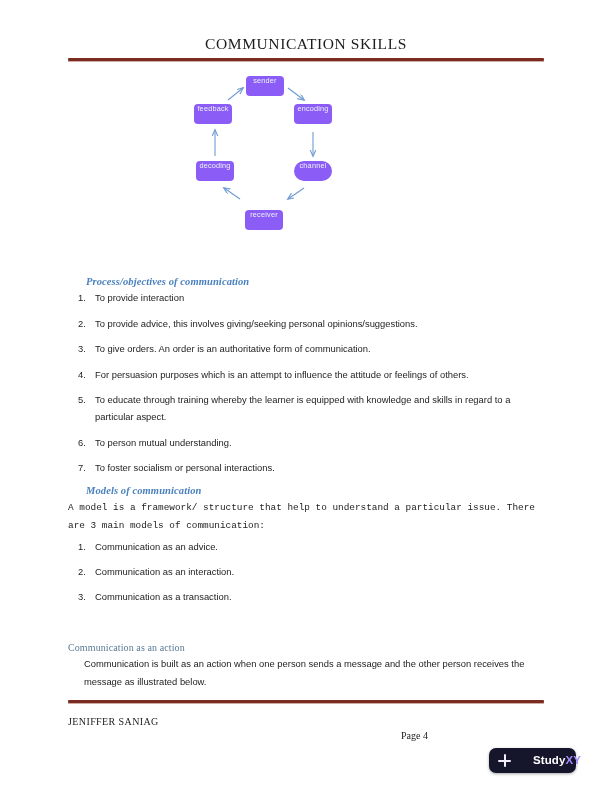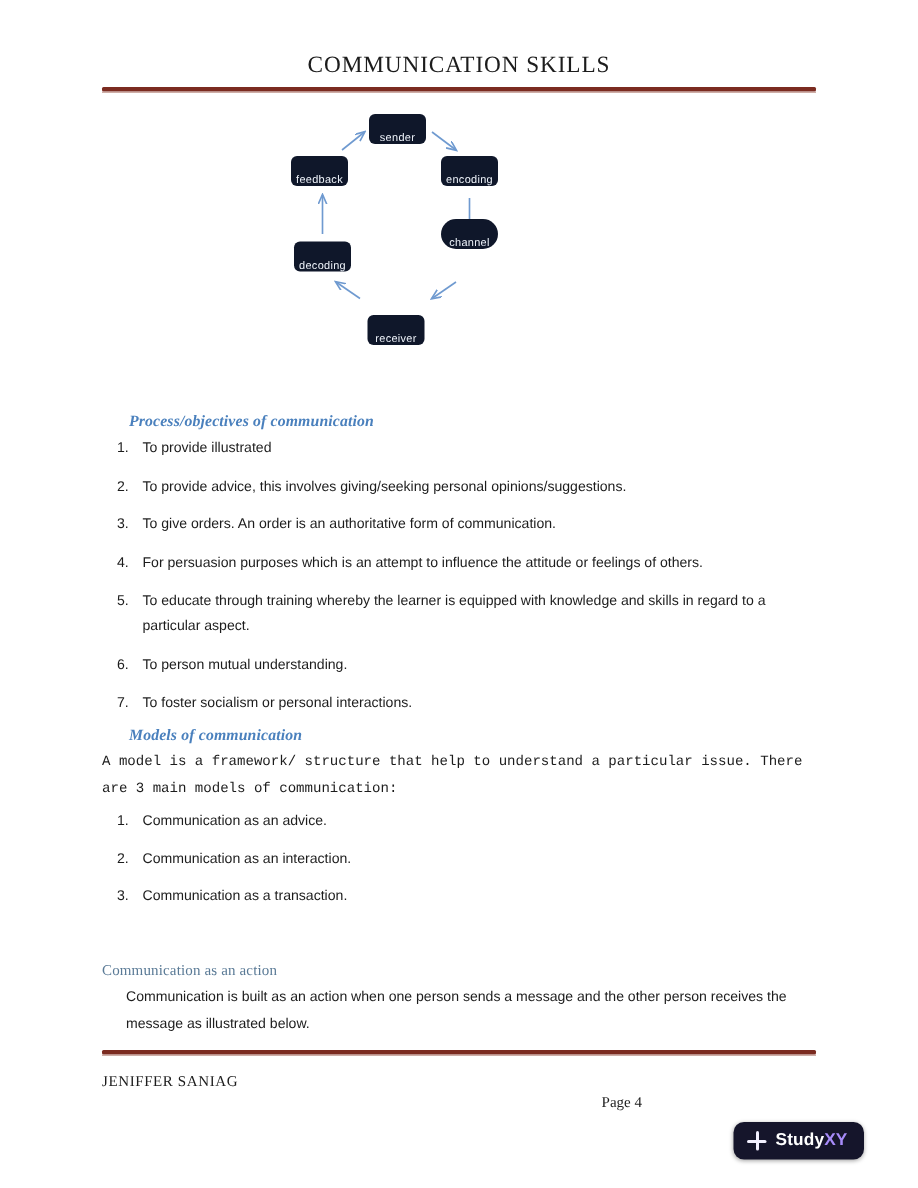"sender" .node { align-items: flex-end -> flex-start; background: #0f172a -> #8b5cf6 }
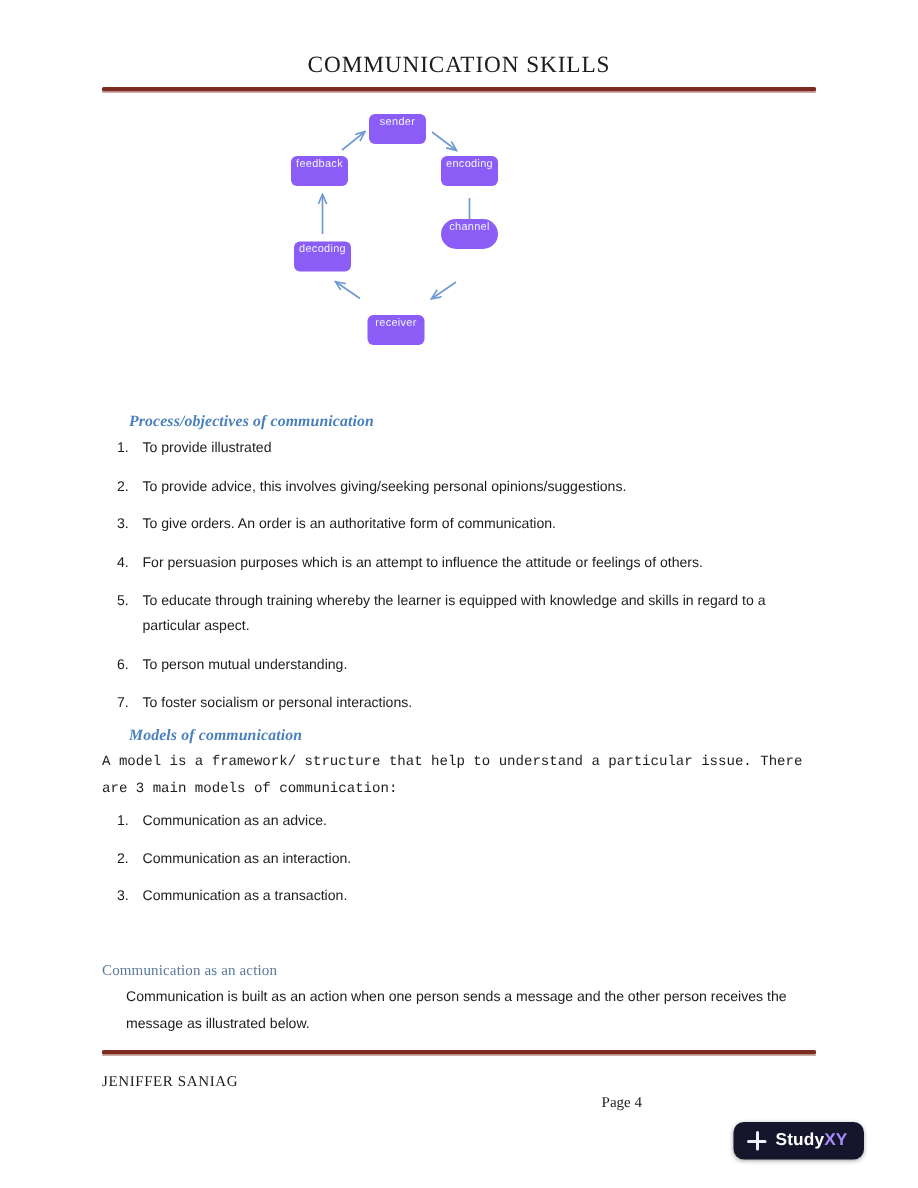"channel" .n-channel { top: 80px -> 95px }
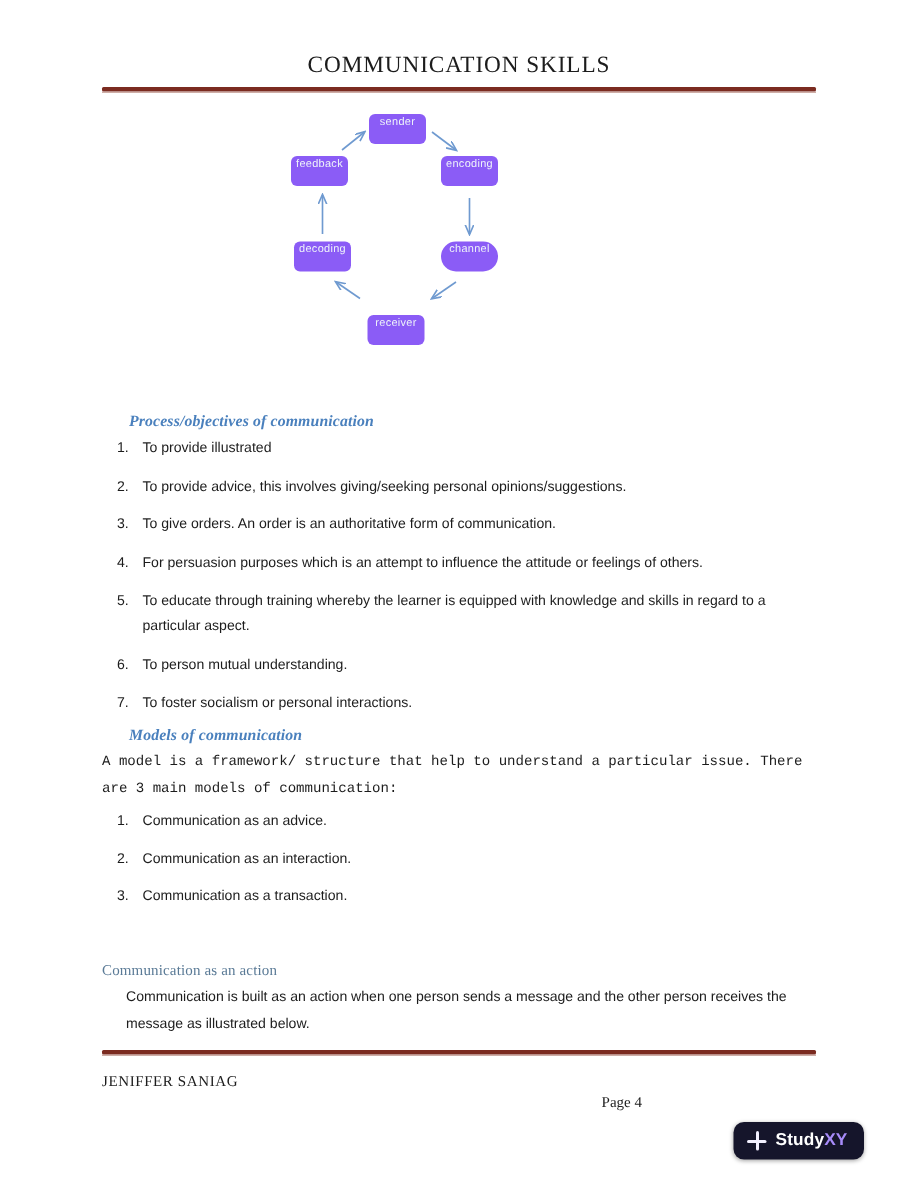"To provide illustrated" span.txt { text: illustrated -> interaction }
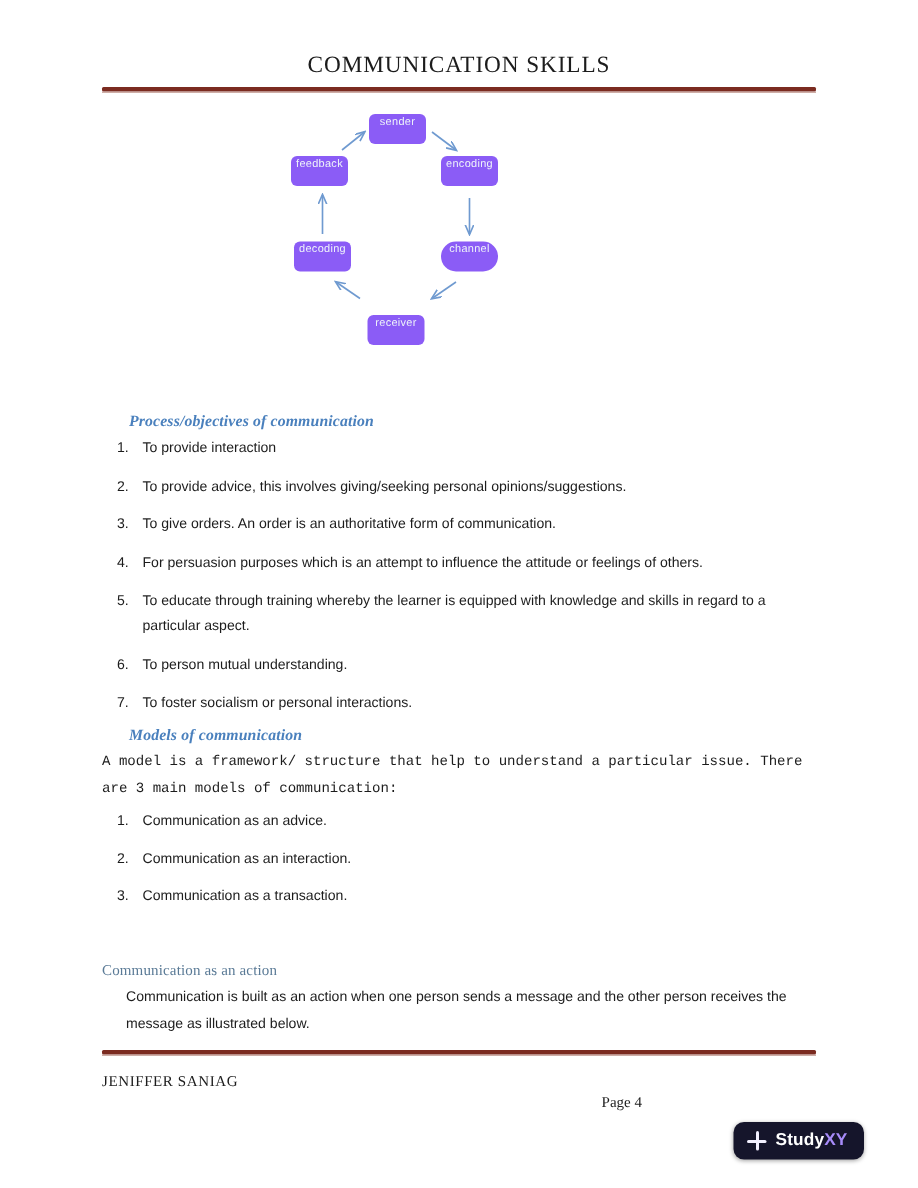"StudyXY" .badge { gap: 6px -> 22px }
